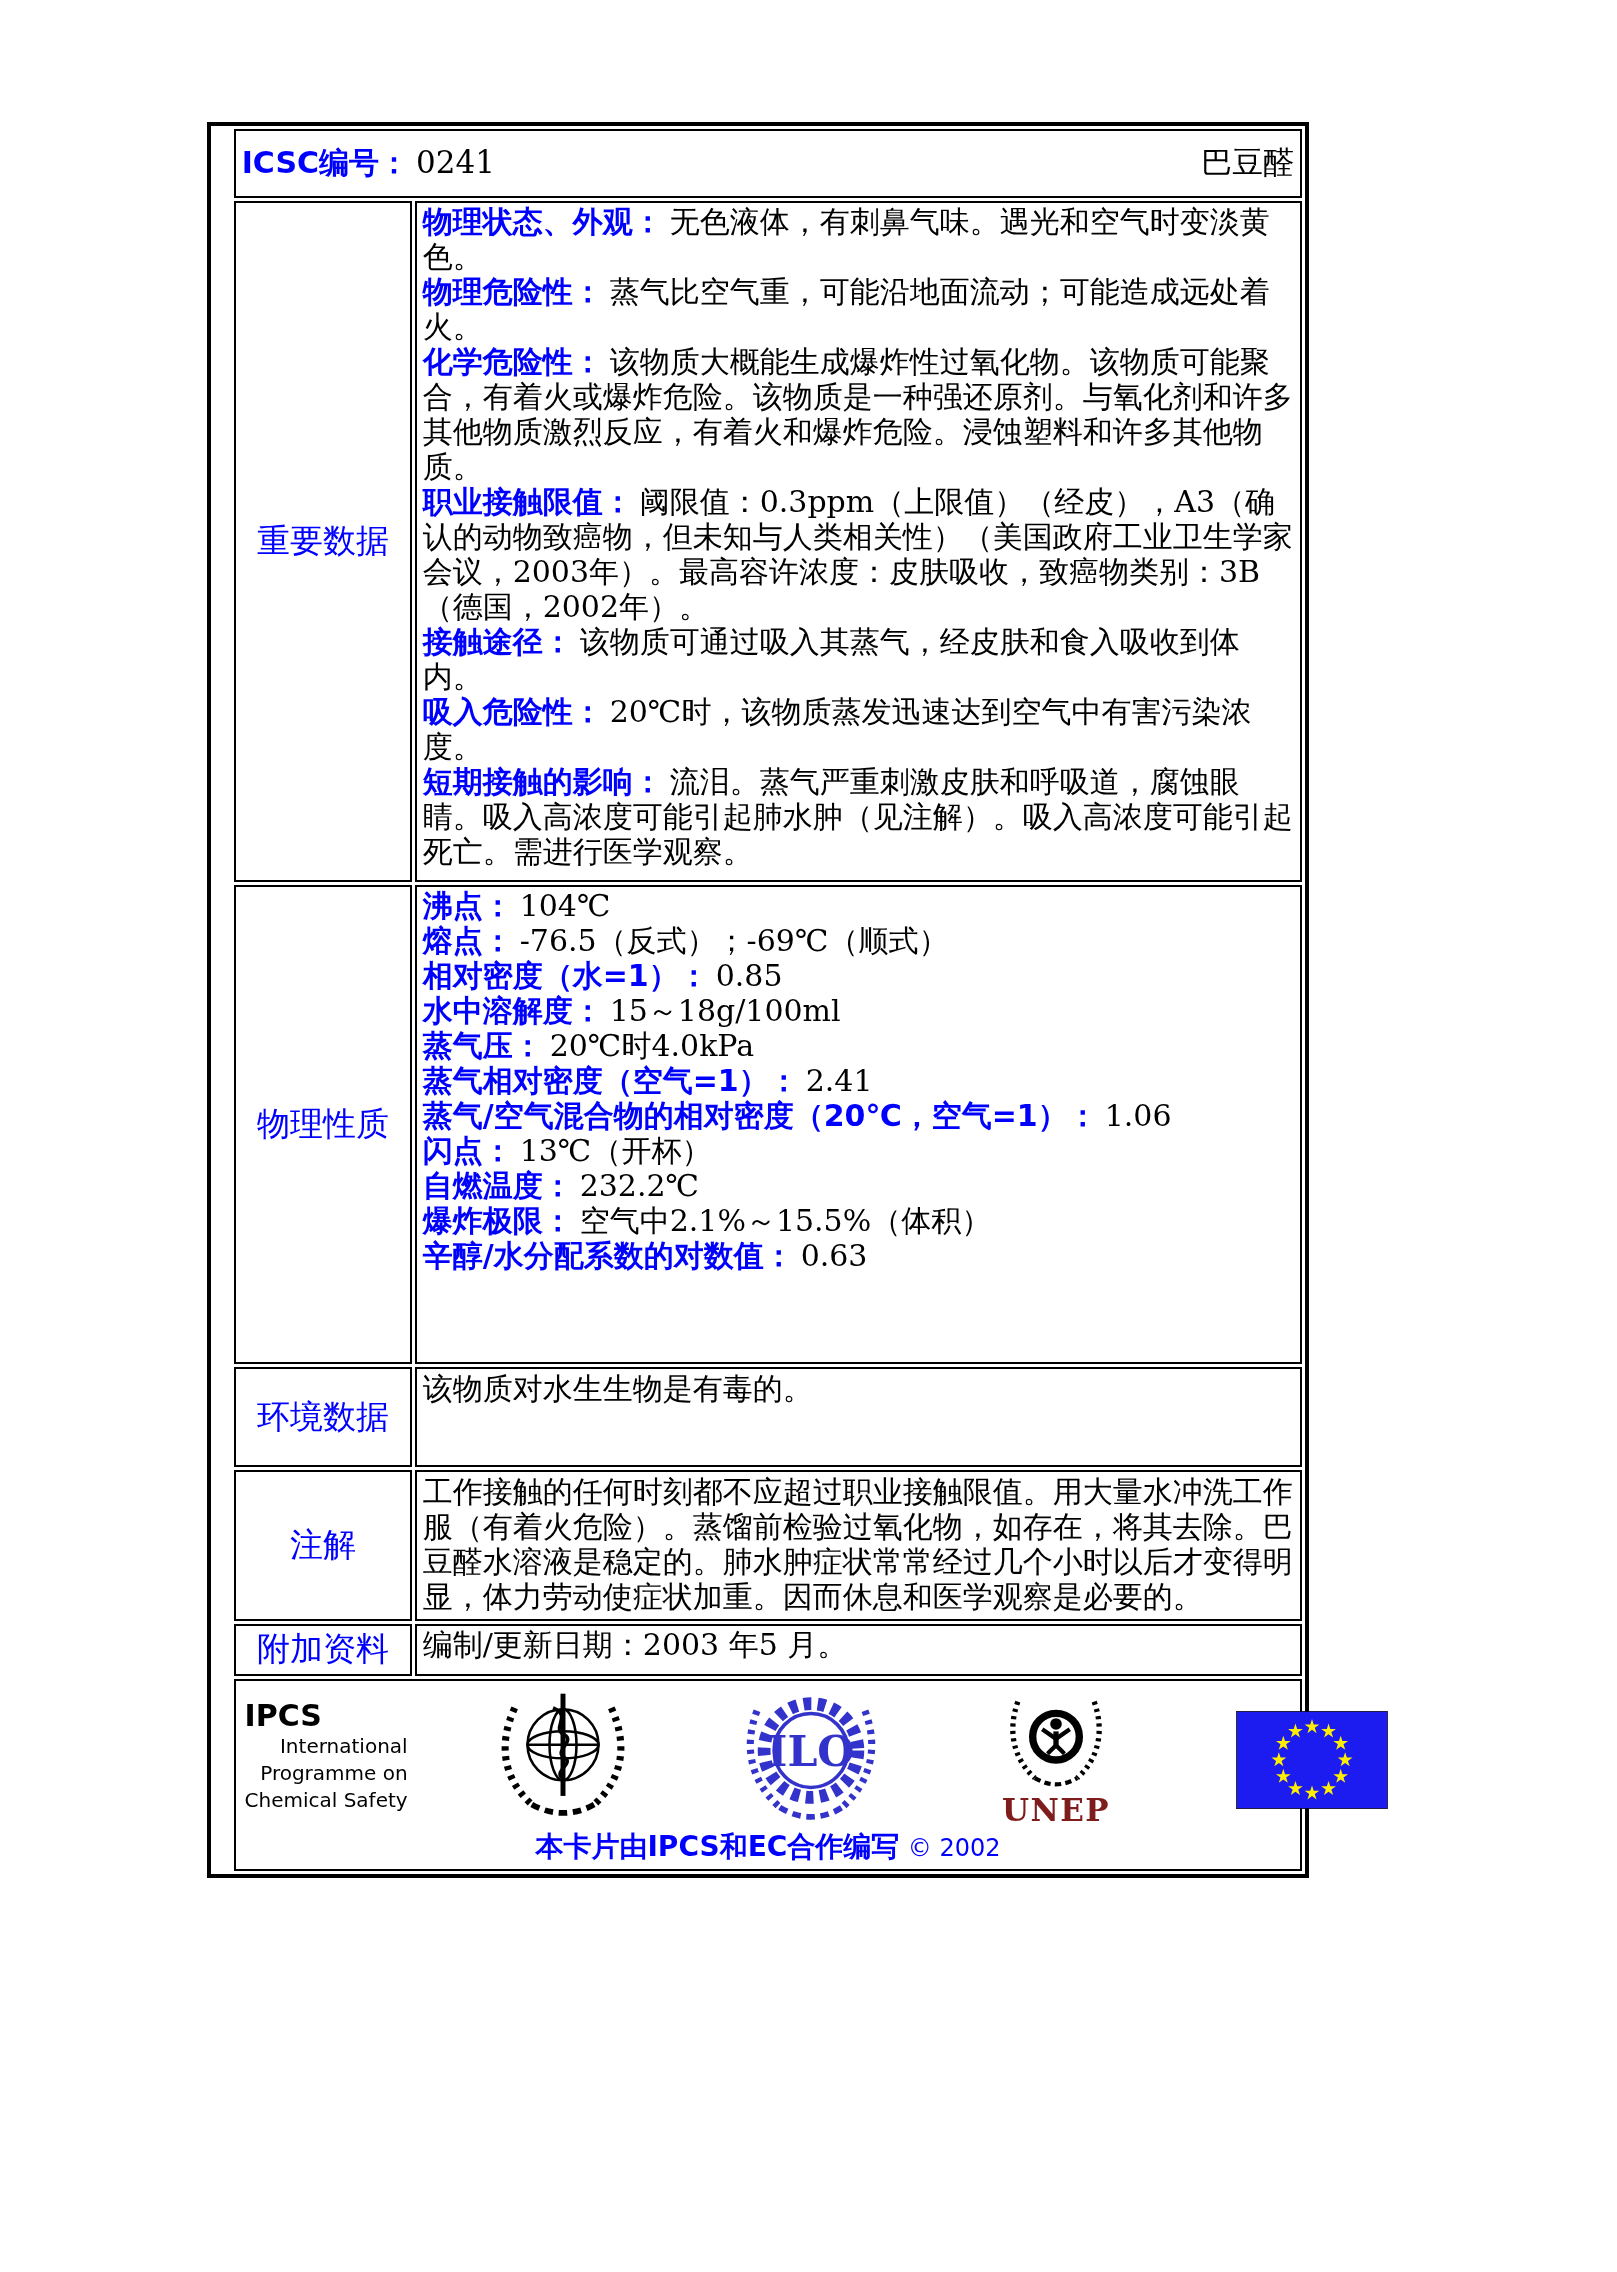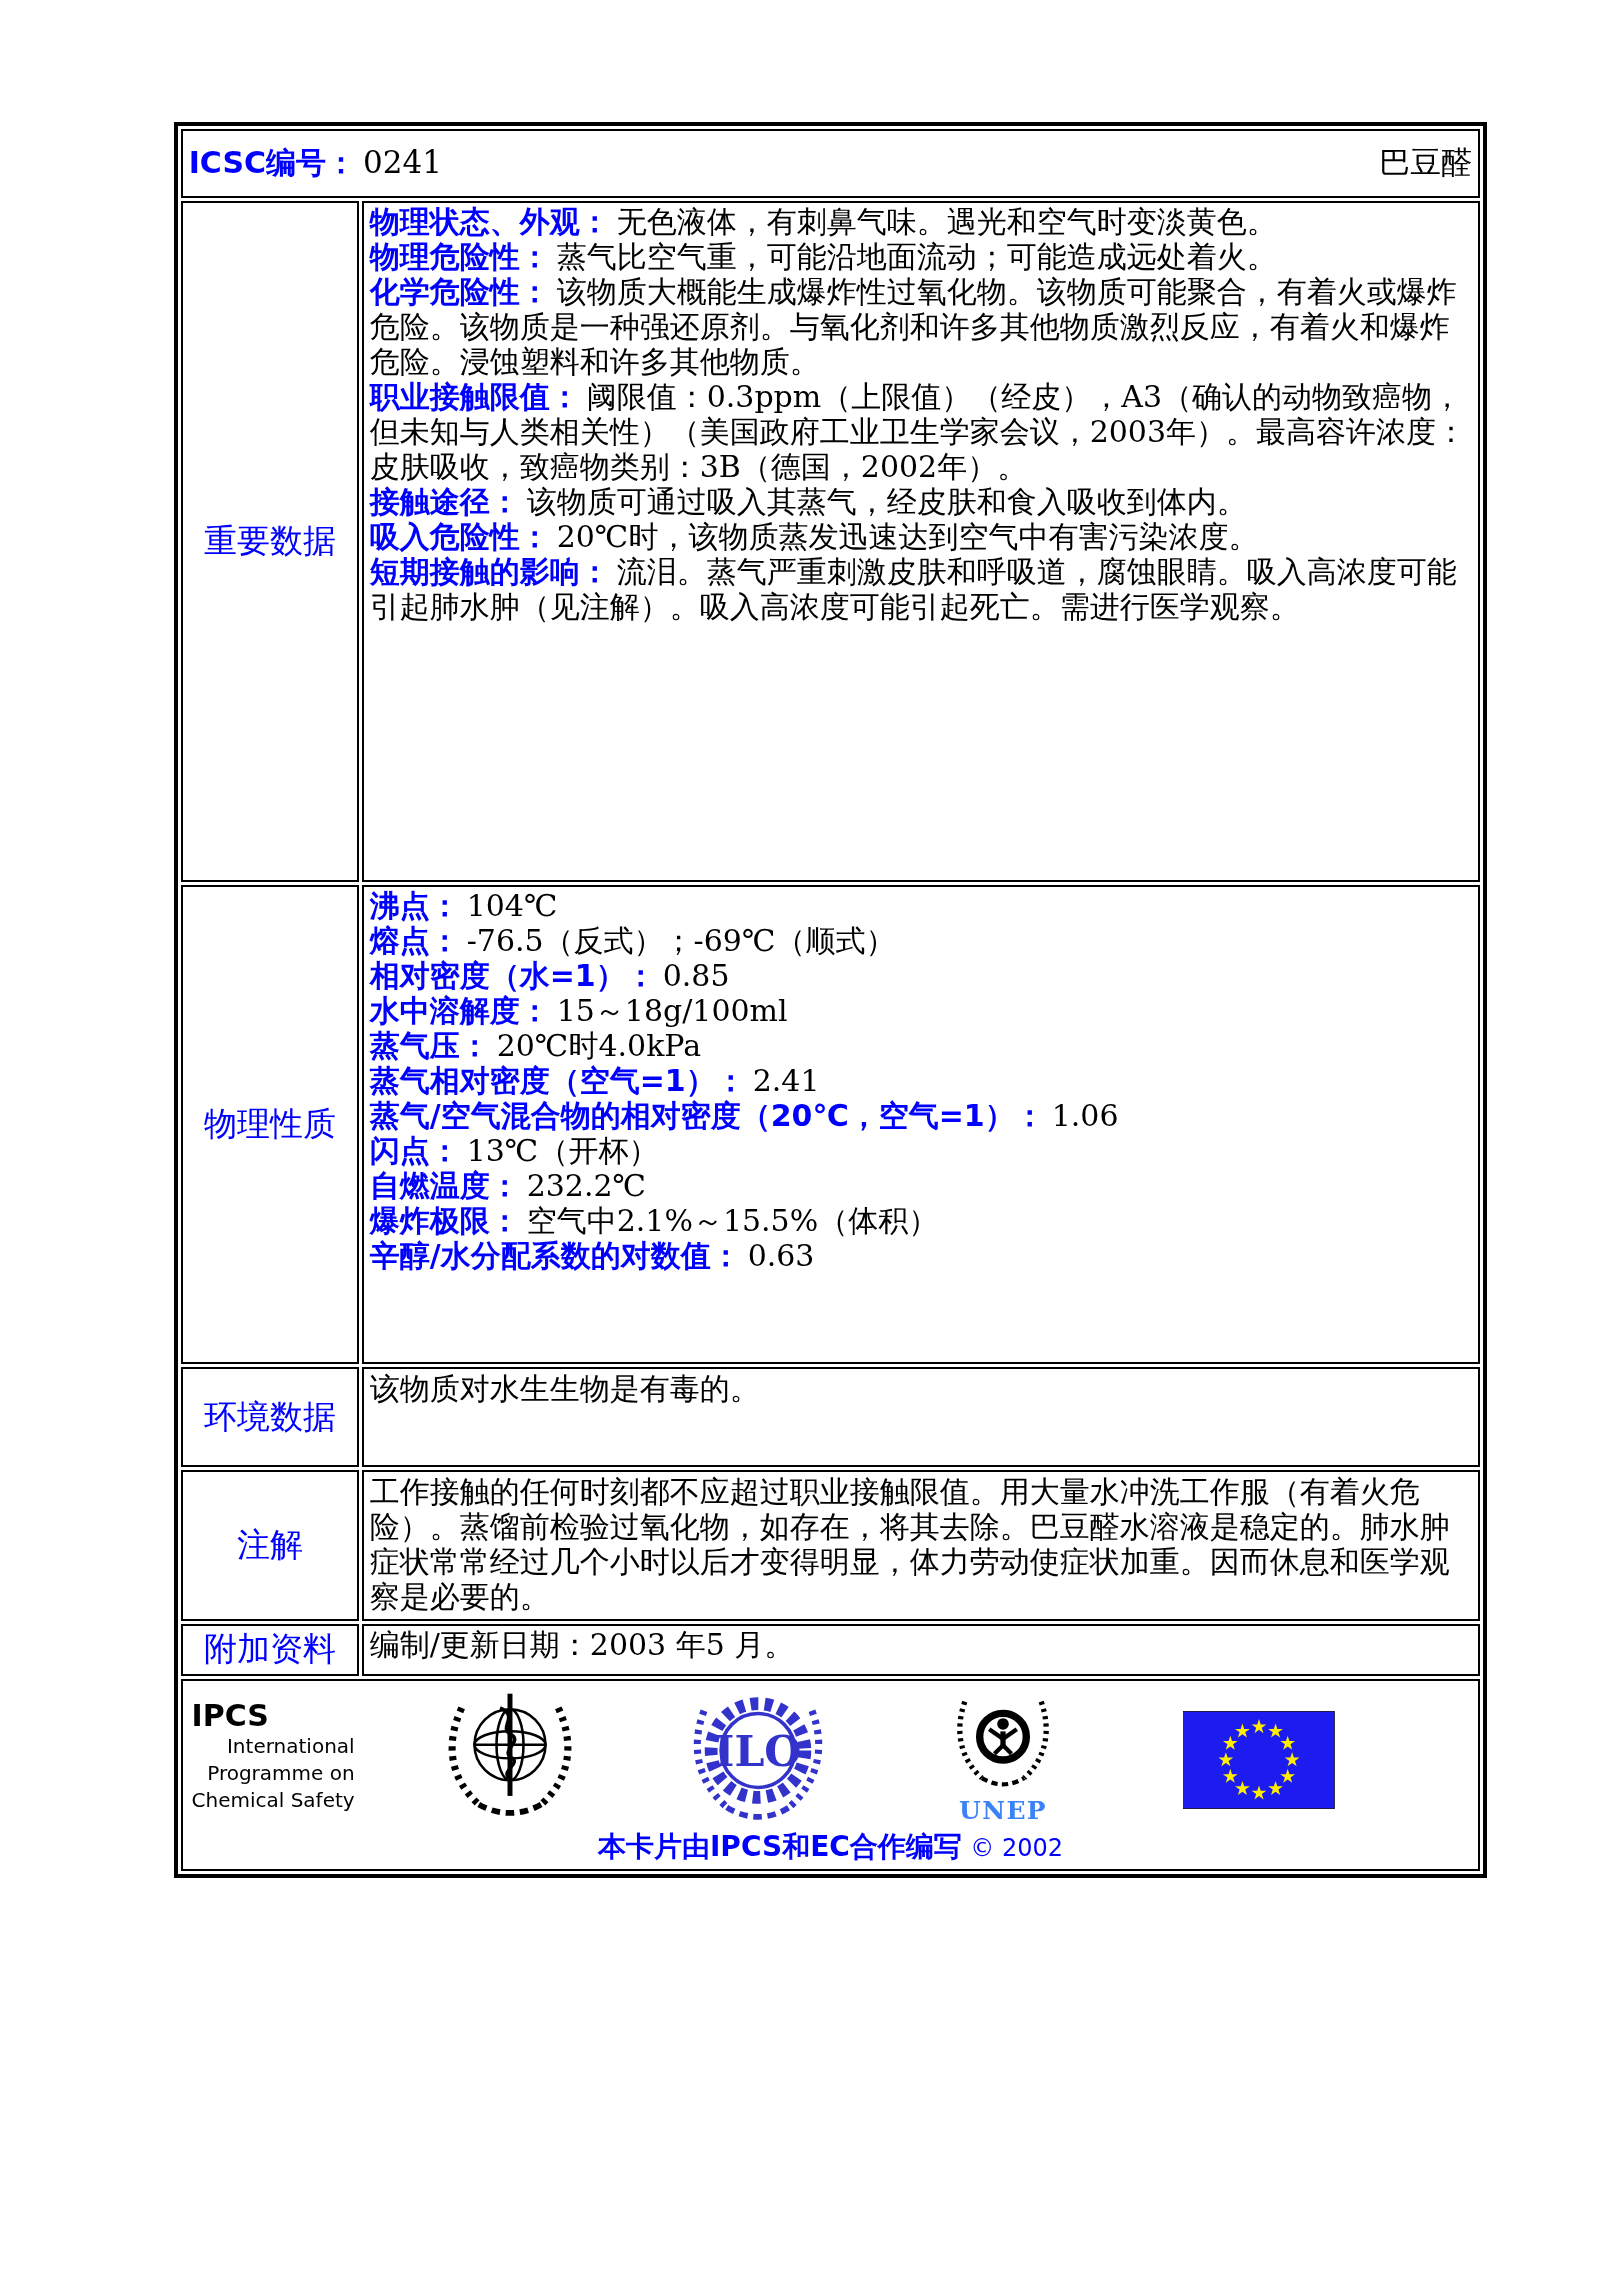"ICSC编号： 0241" table.card { left: 174px -> 207px; padding-left: none -> 20px; width: 1313px -> 1102px }
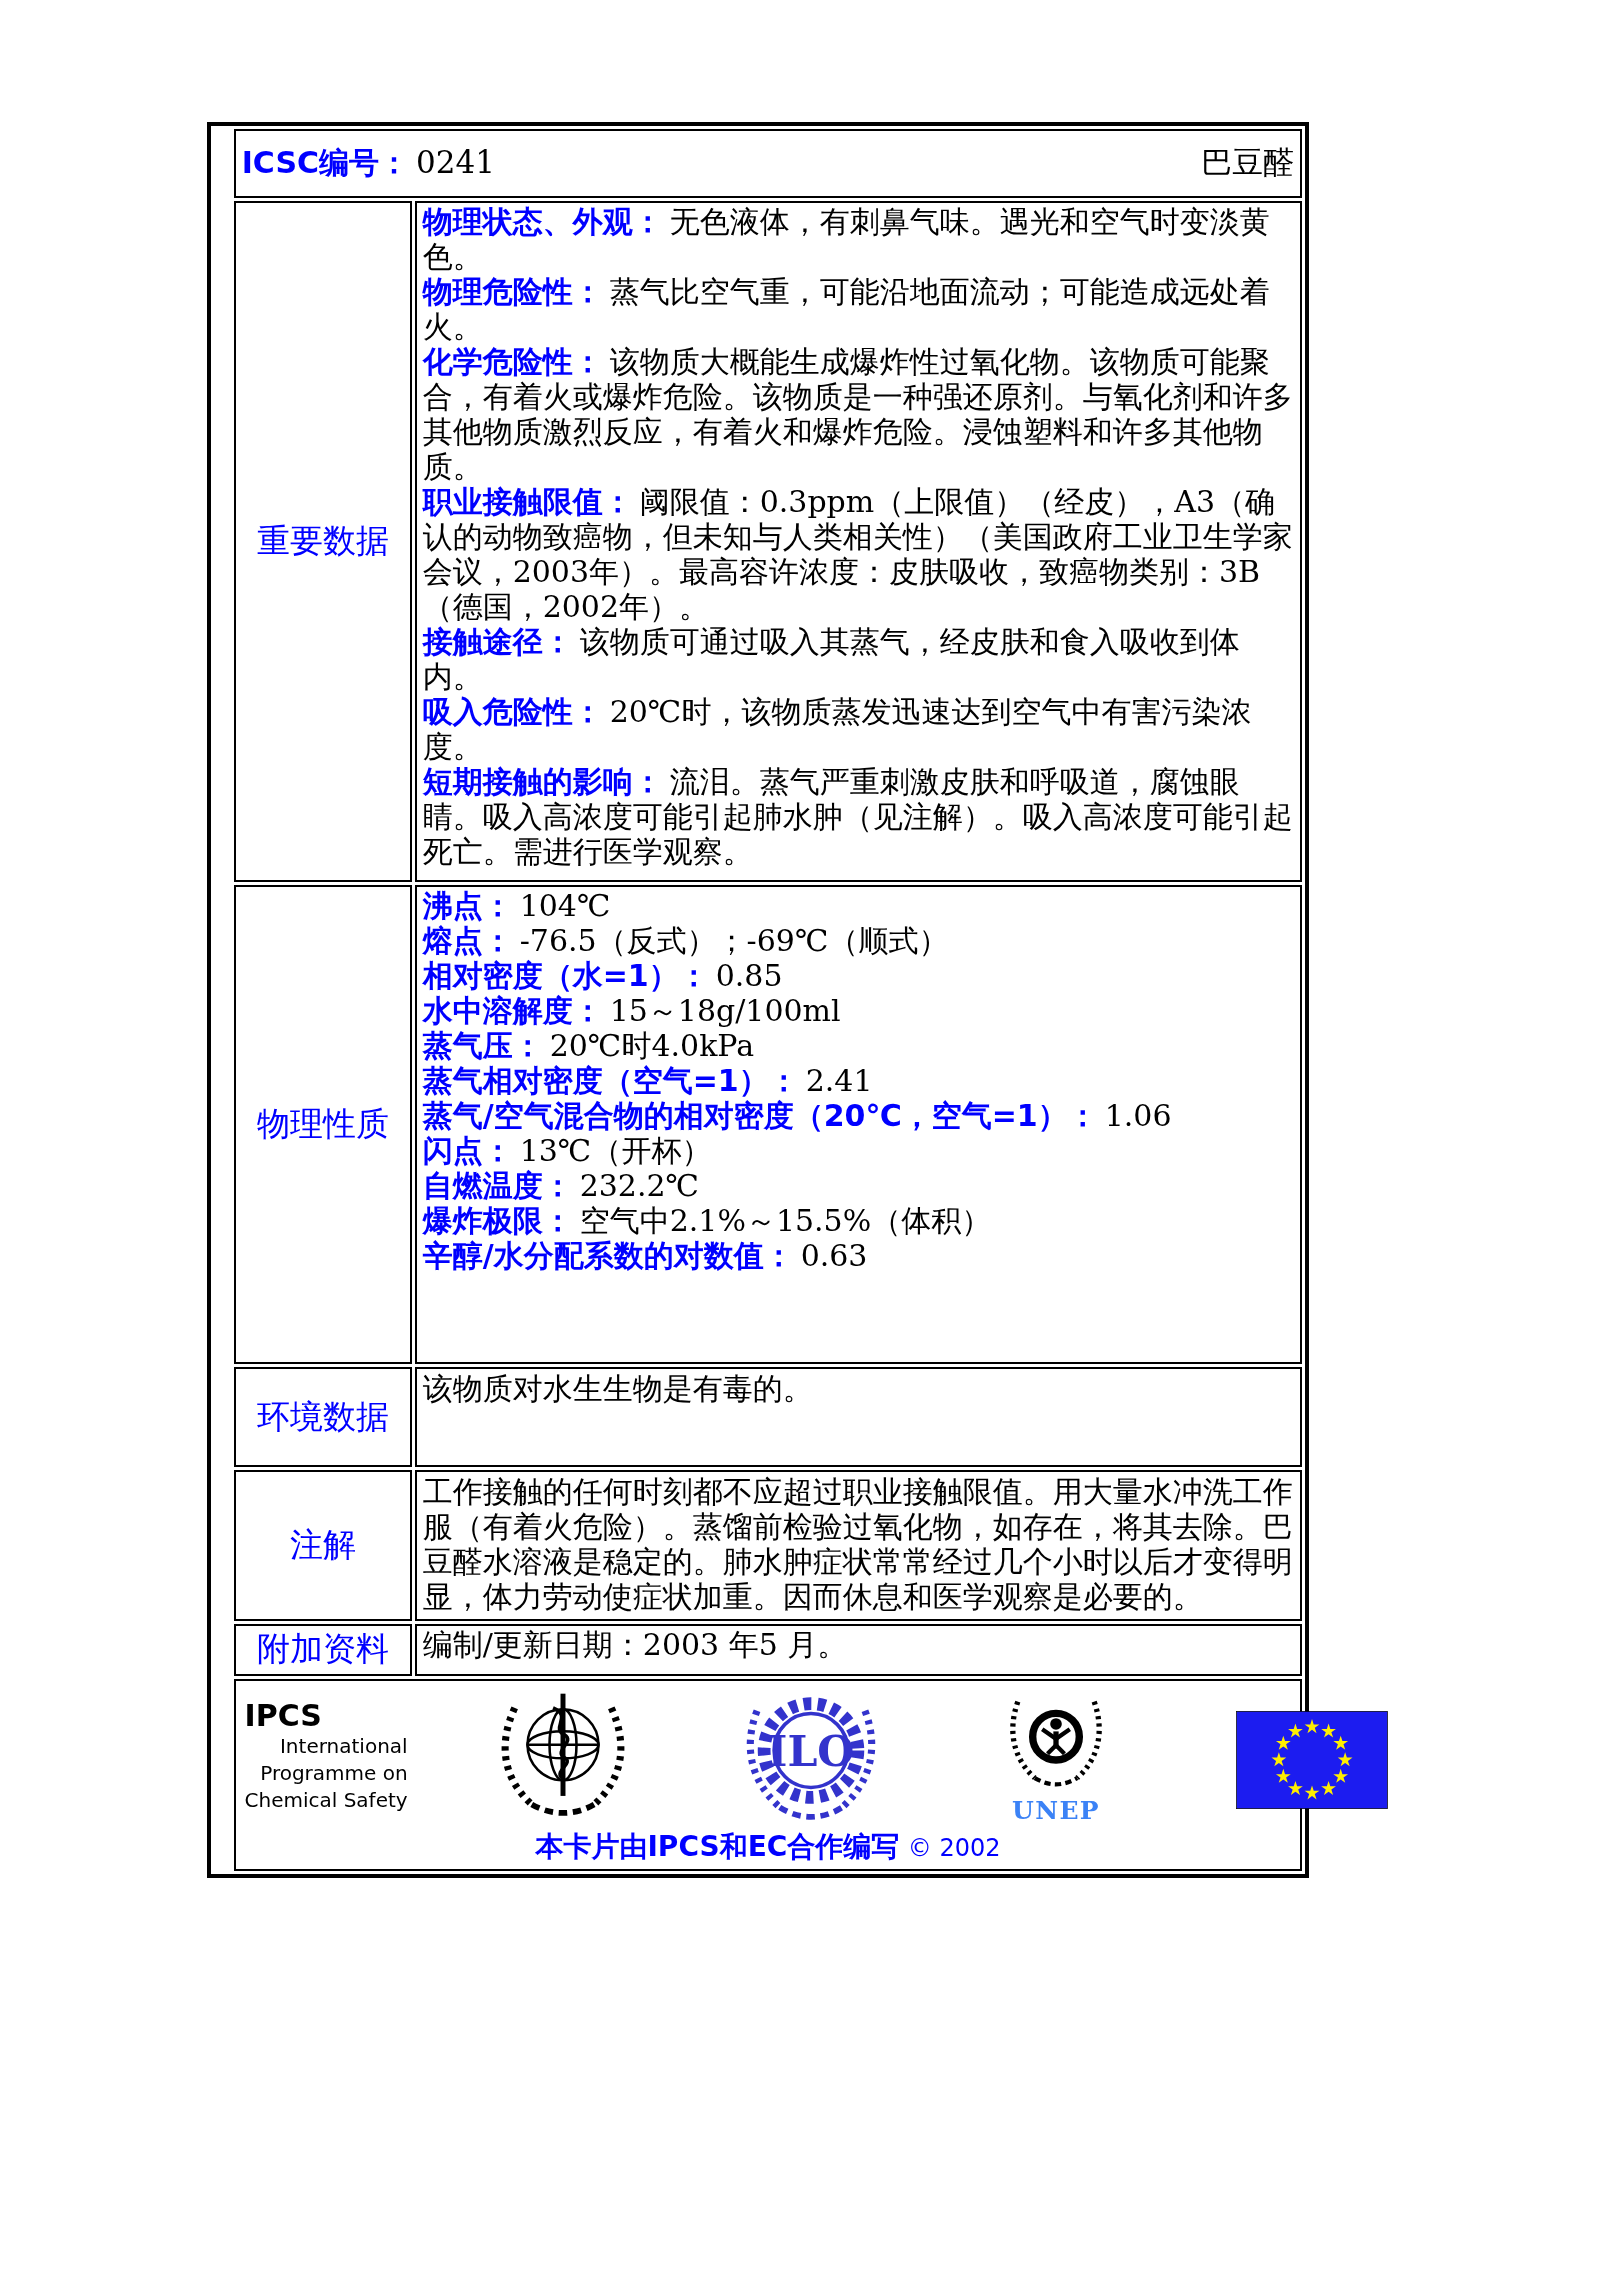"UNEP" .unep-text { color: #3b82f6 -> #7f1d1d; font-size: 25px -> 31px }
